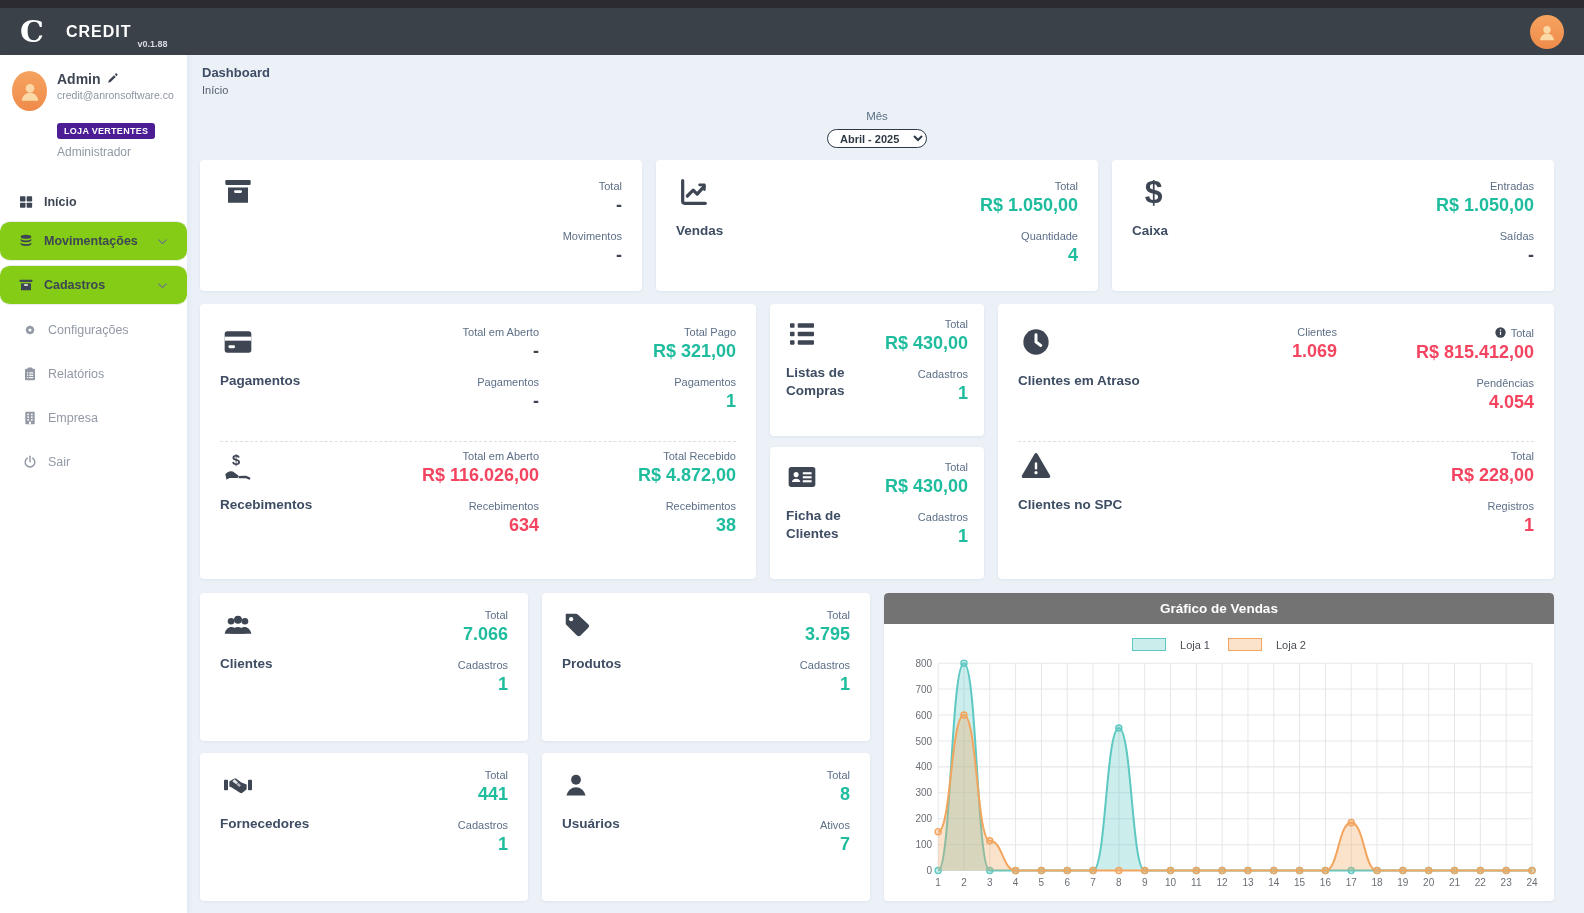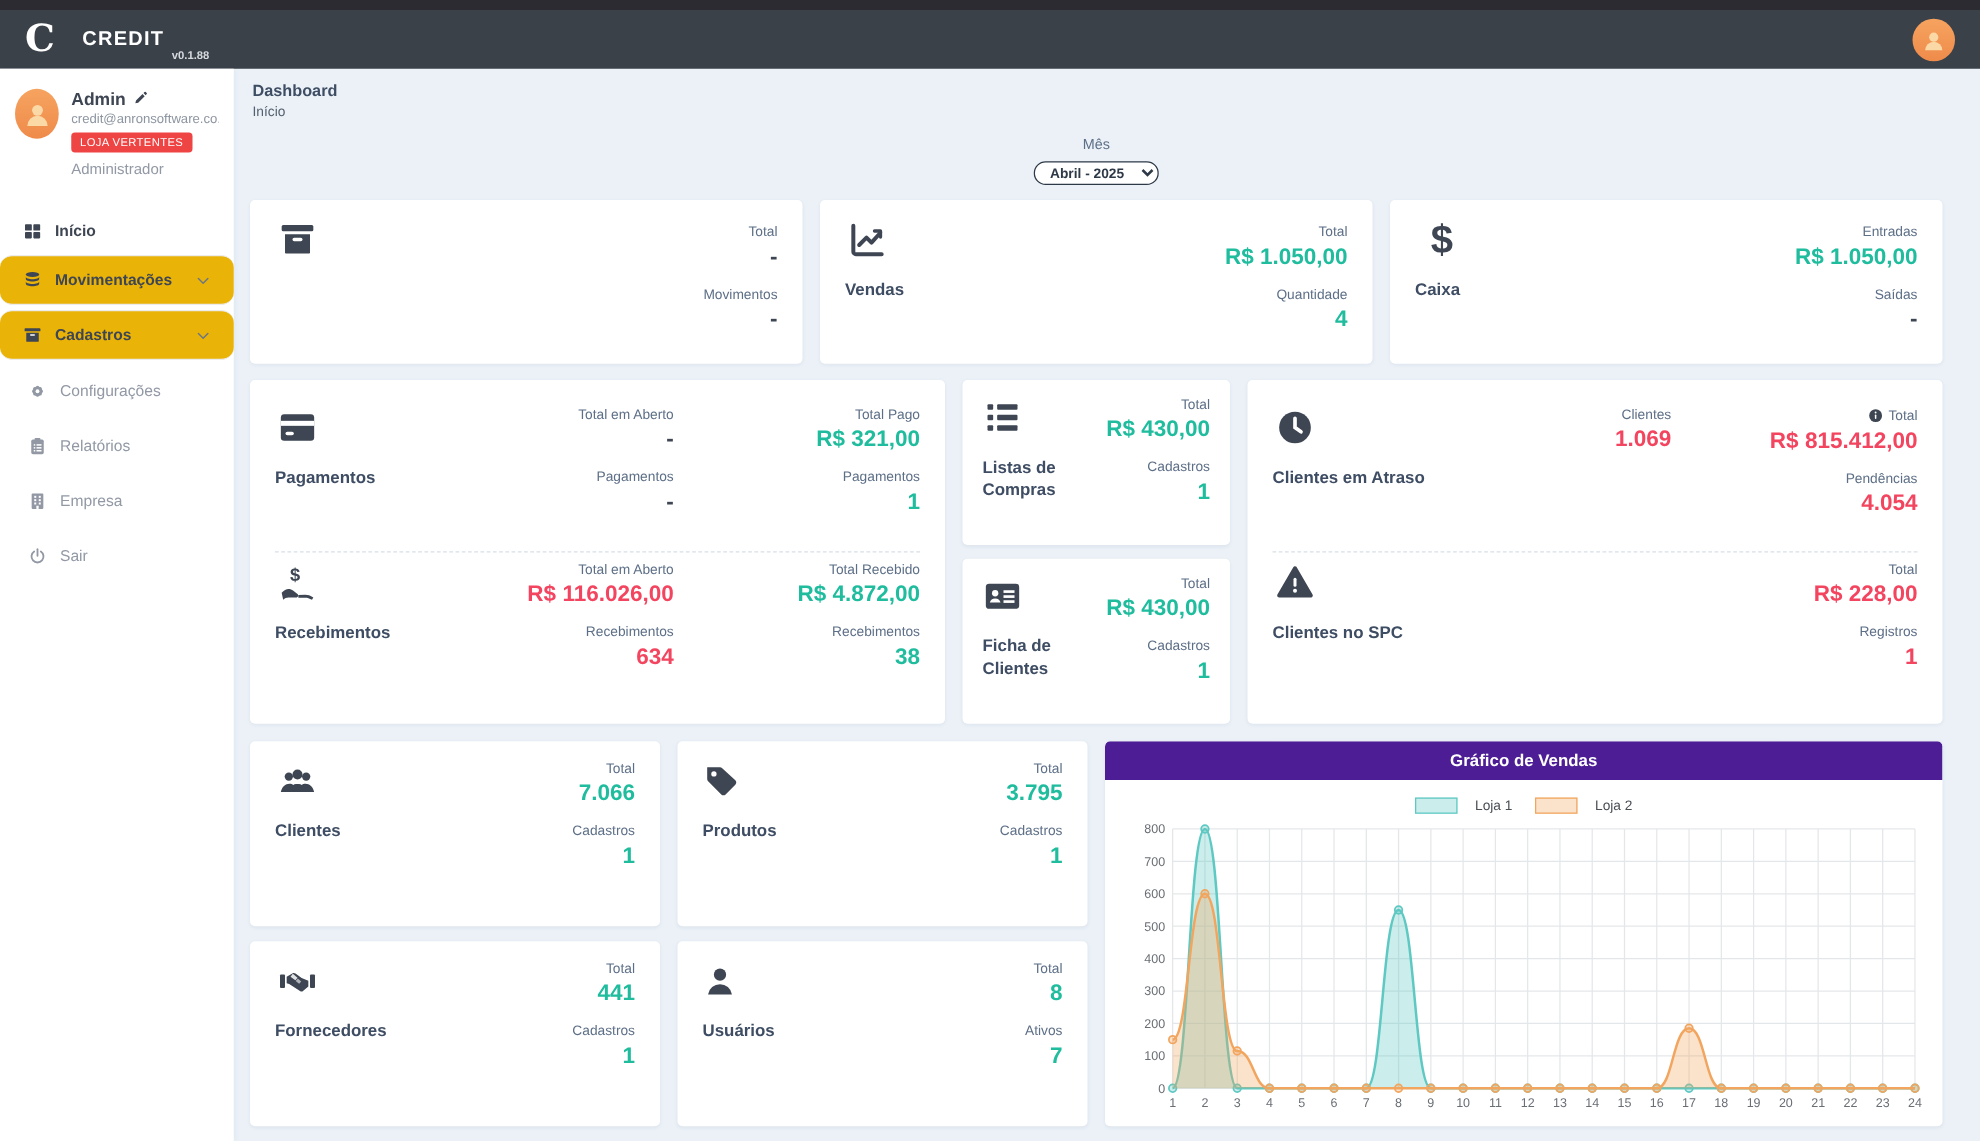"LOJA VERTENTES" .profile-badge { background: #ef4444 -> #4c1d95; font-weight: 400 -> 700; margin-top: 5px -> 22px }
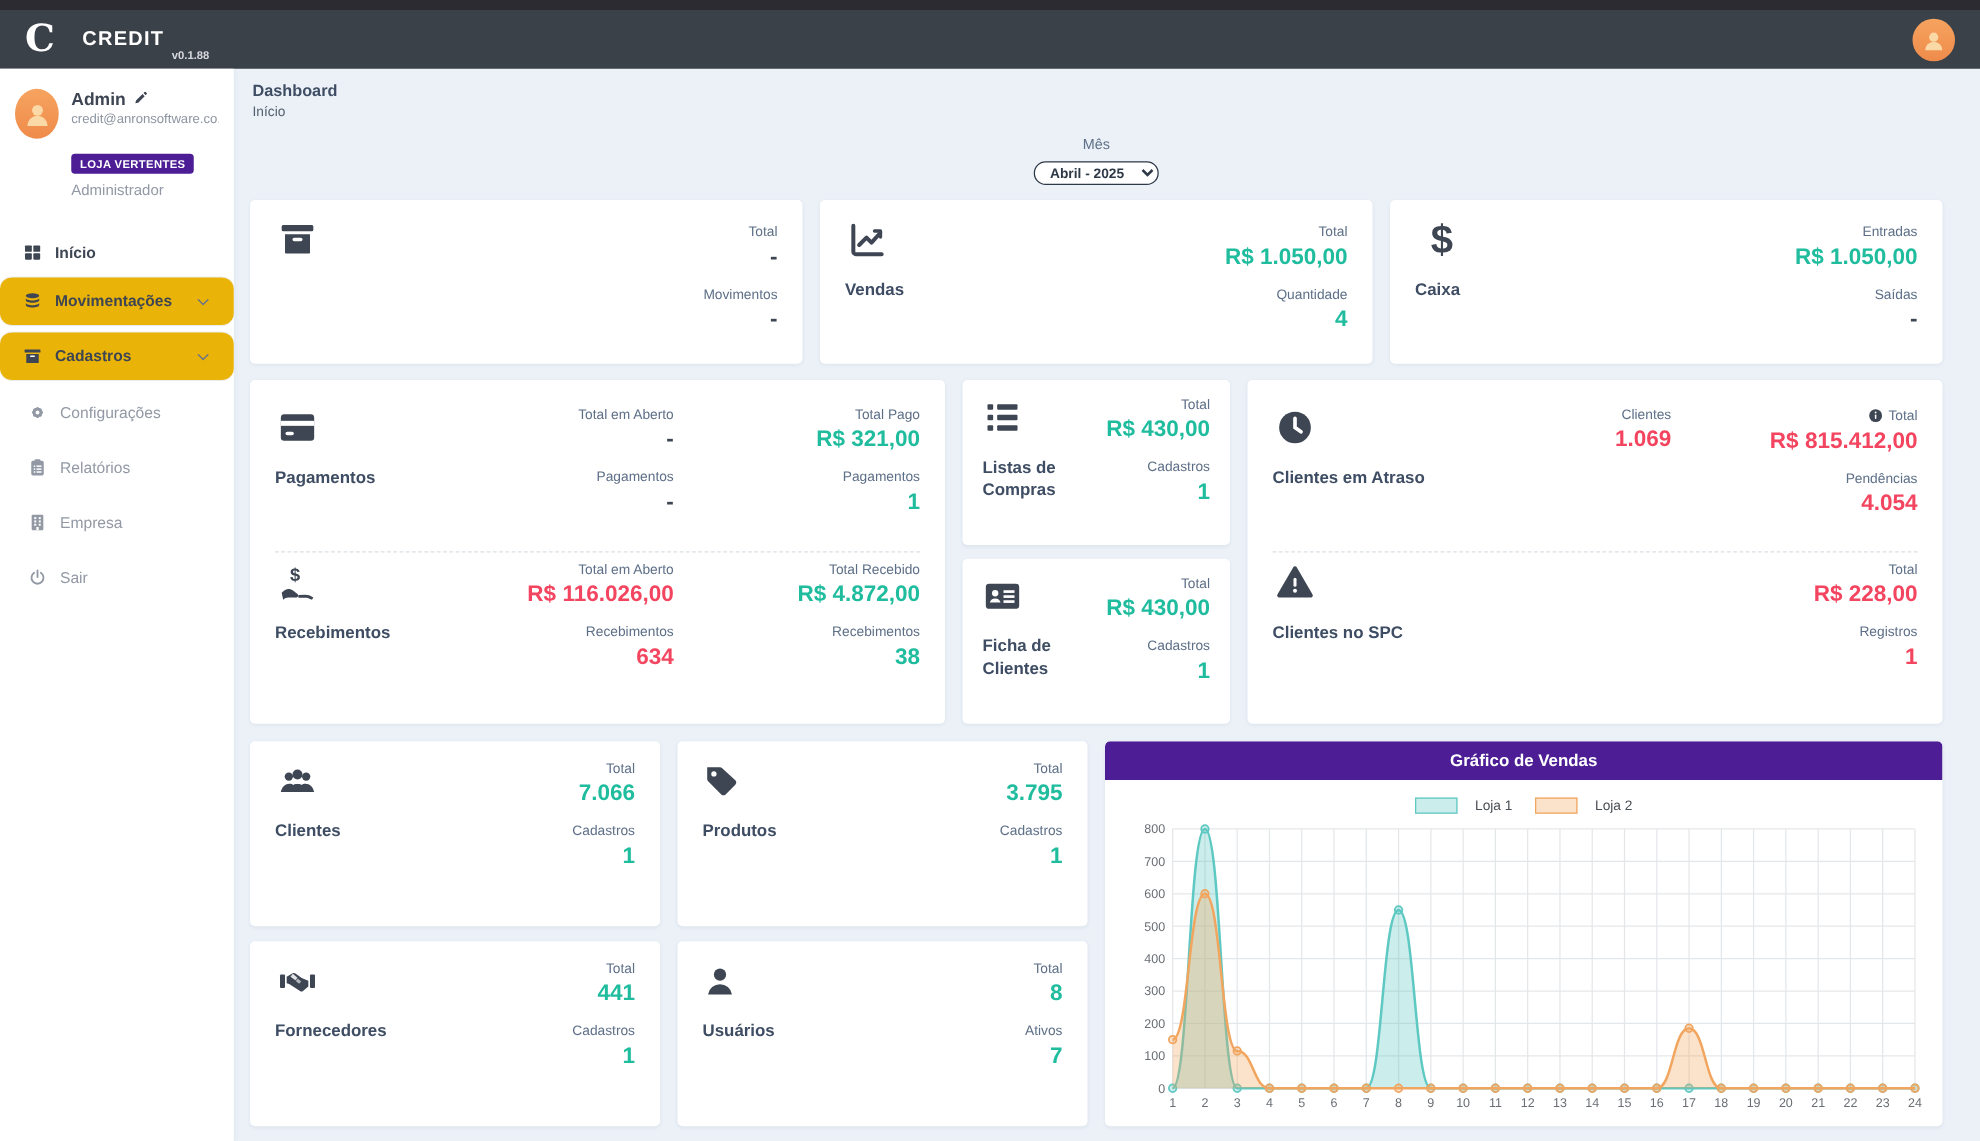"Movimentações" .menu-item.boxed { background: #eab308 -> #84cc16 }
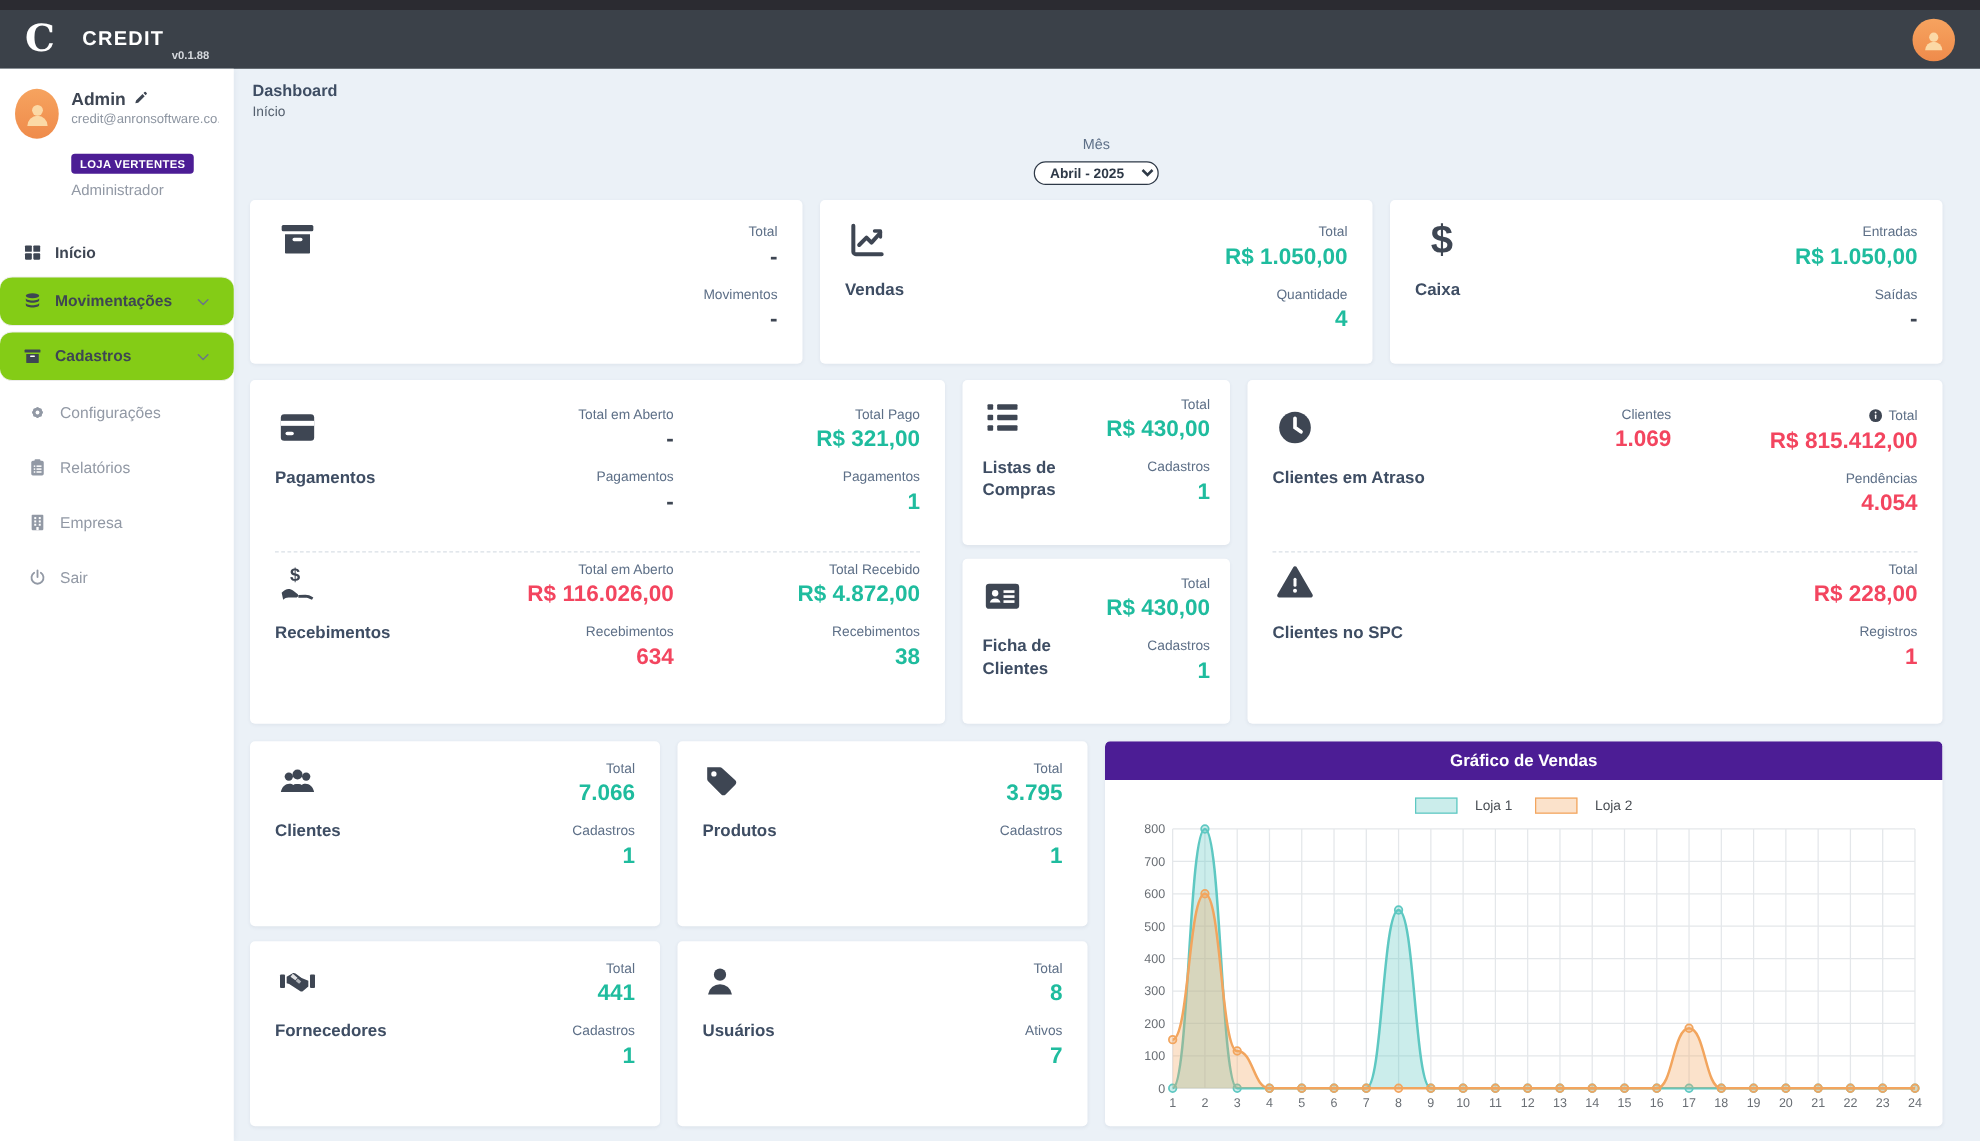"Gráfico de Vendas" .chart-header { background: #4c1d95 -> #737373 }
